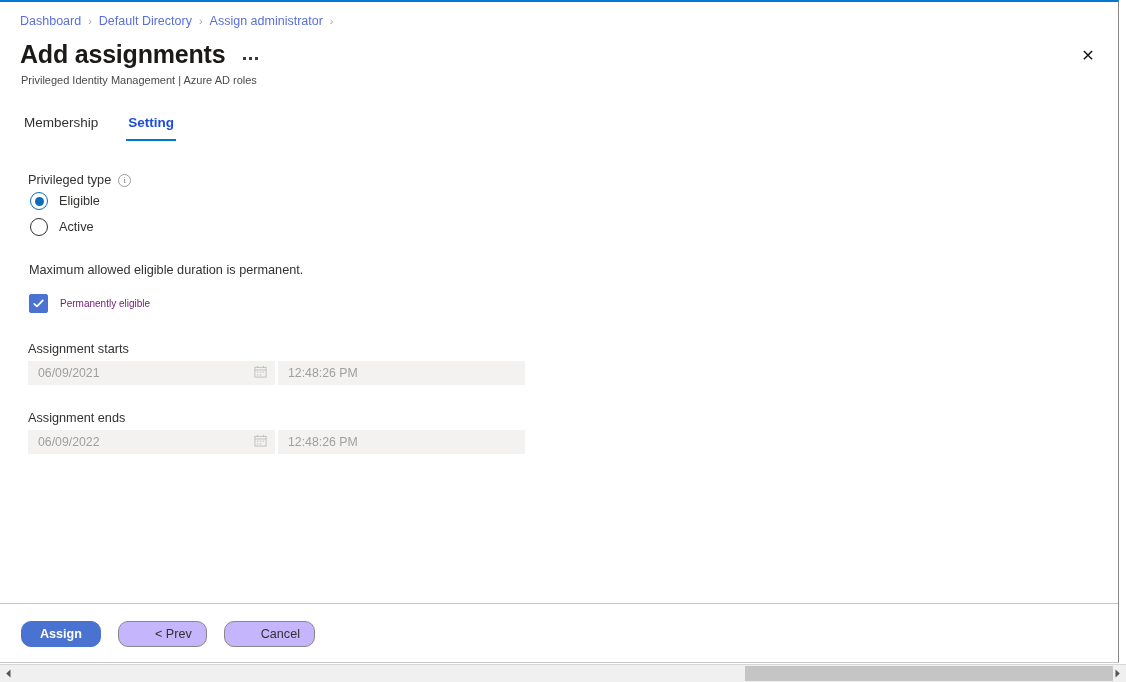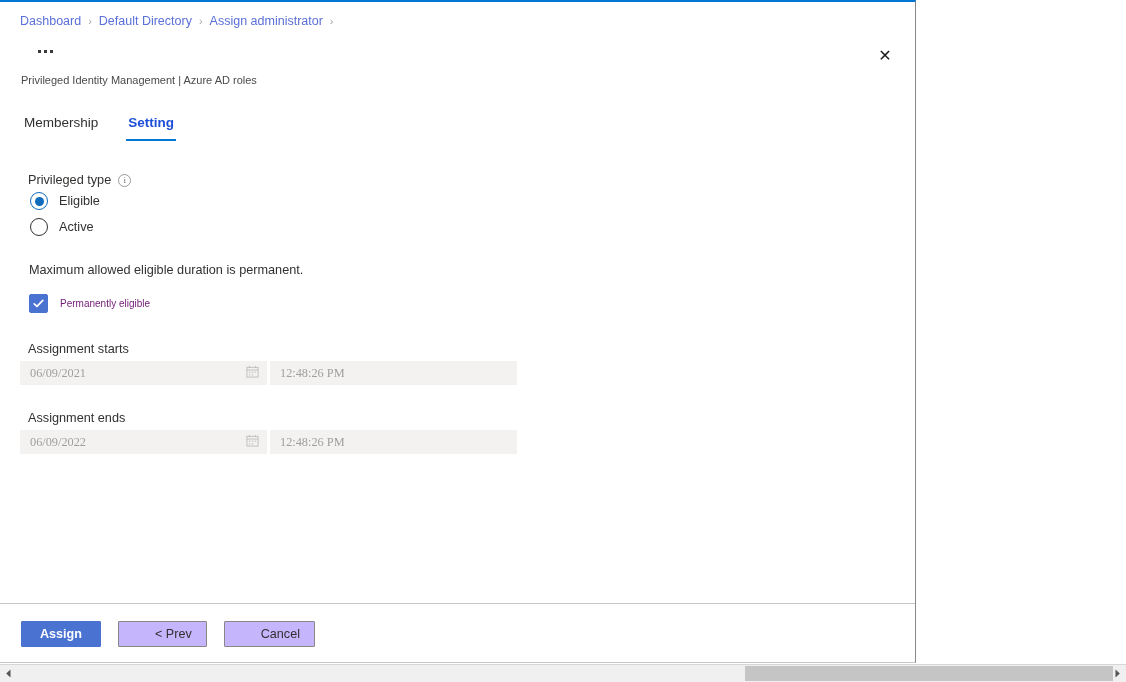"Dashboard" #blade { width: 916px -> 1119px }
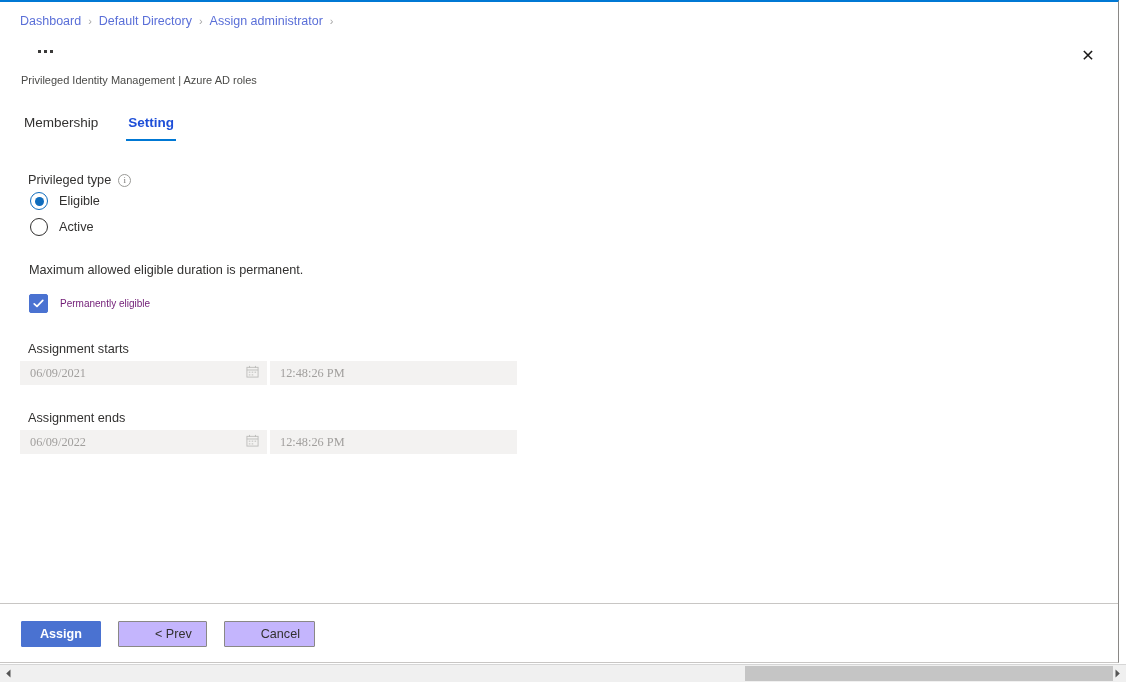"Add assignments" span { html: none -> <span>Add assignments</span> }
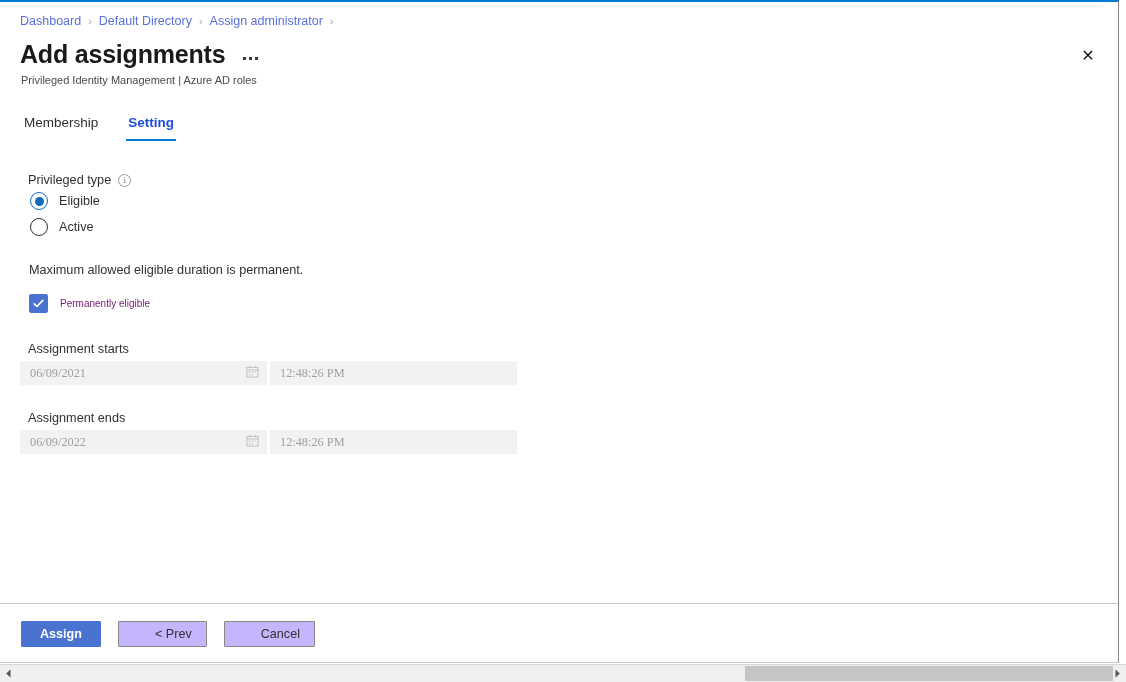"06/09/2021" .datetime-row { font-family: Liberation Serif, serif -> none; left: 20px -> 28px }
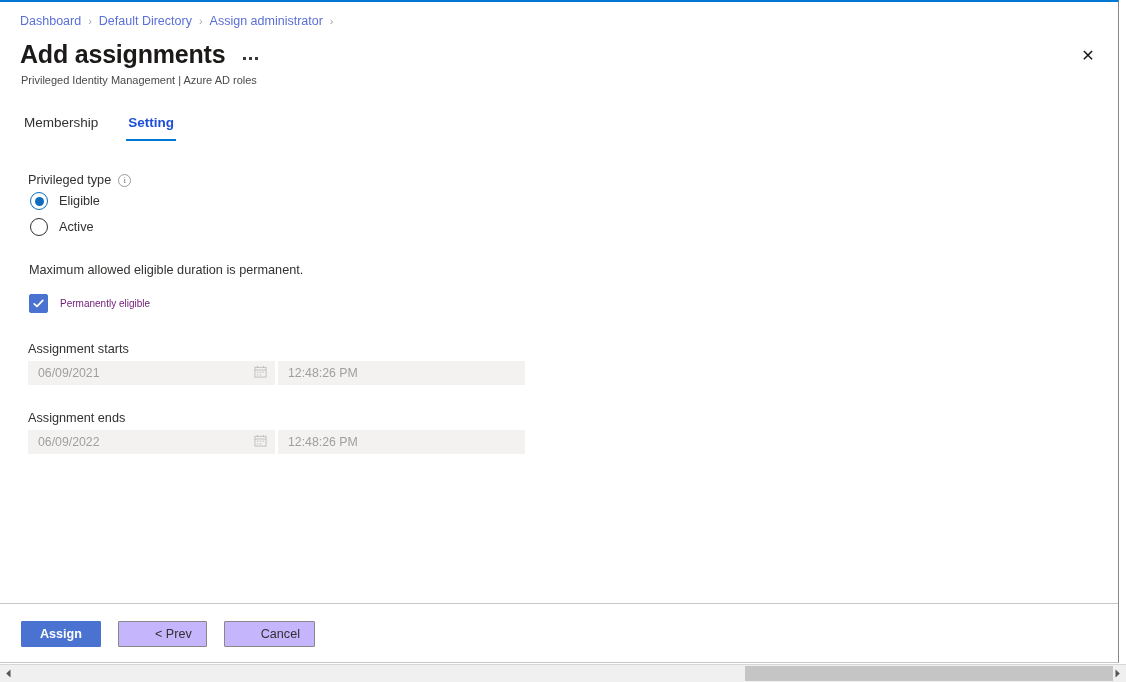"Assign" .btn { border-radius: 1px -> 10px }
